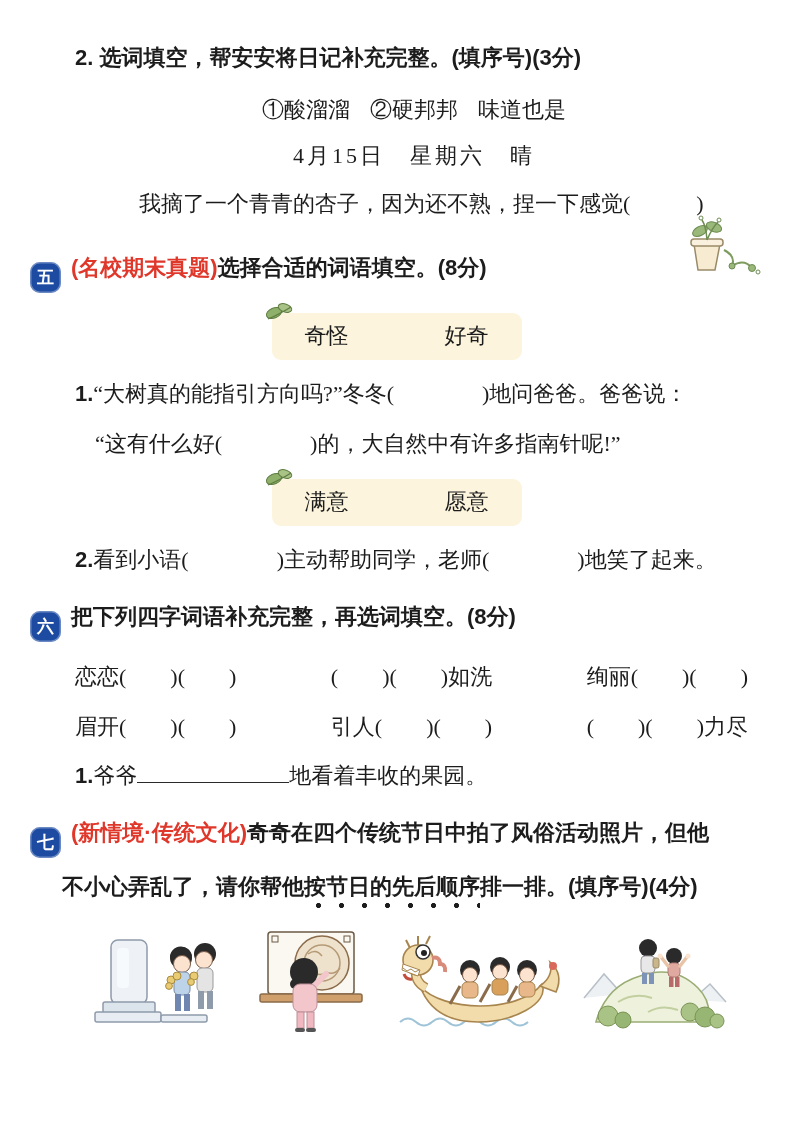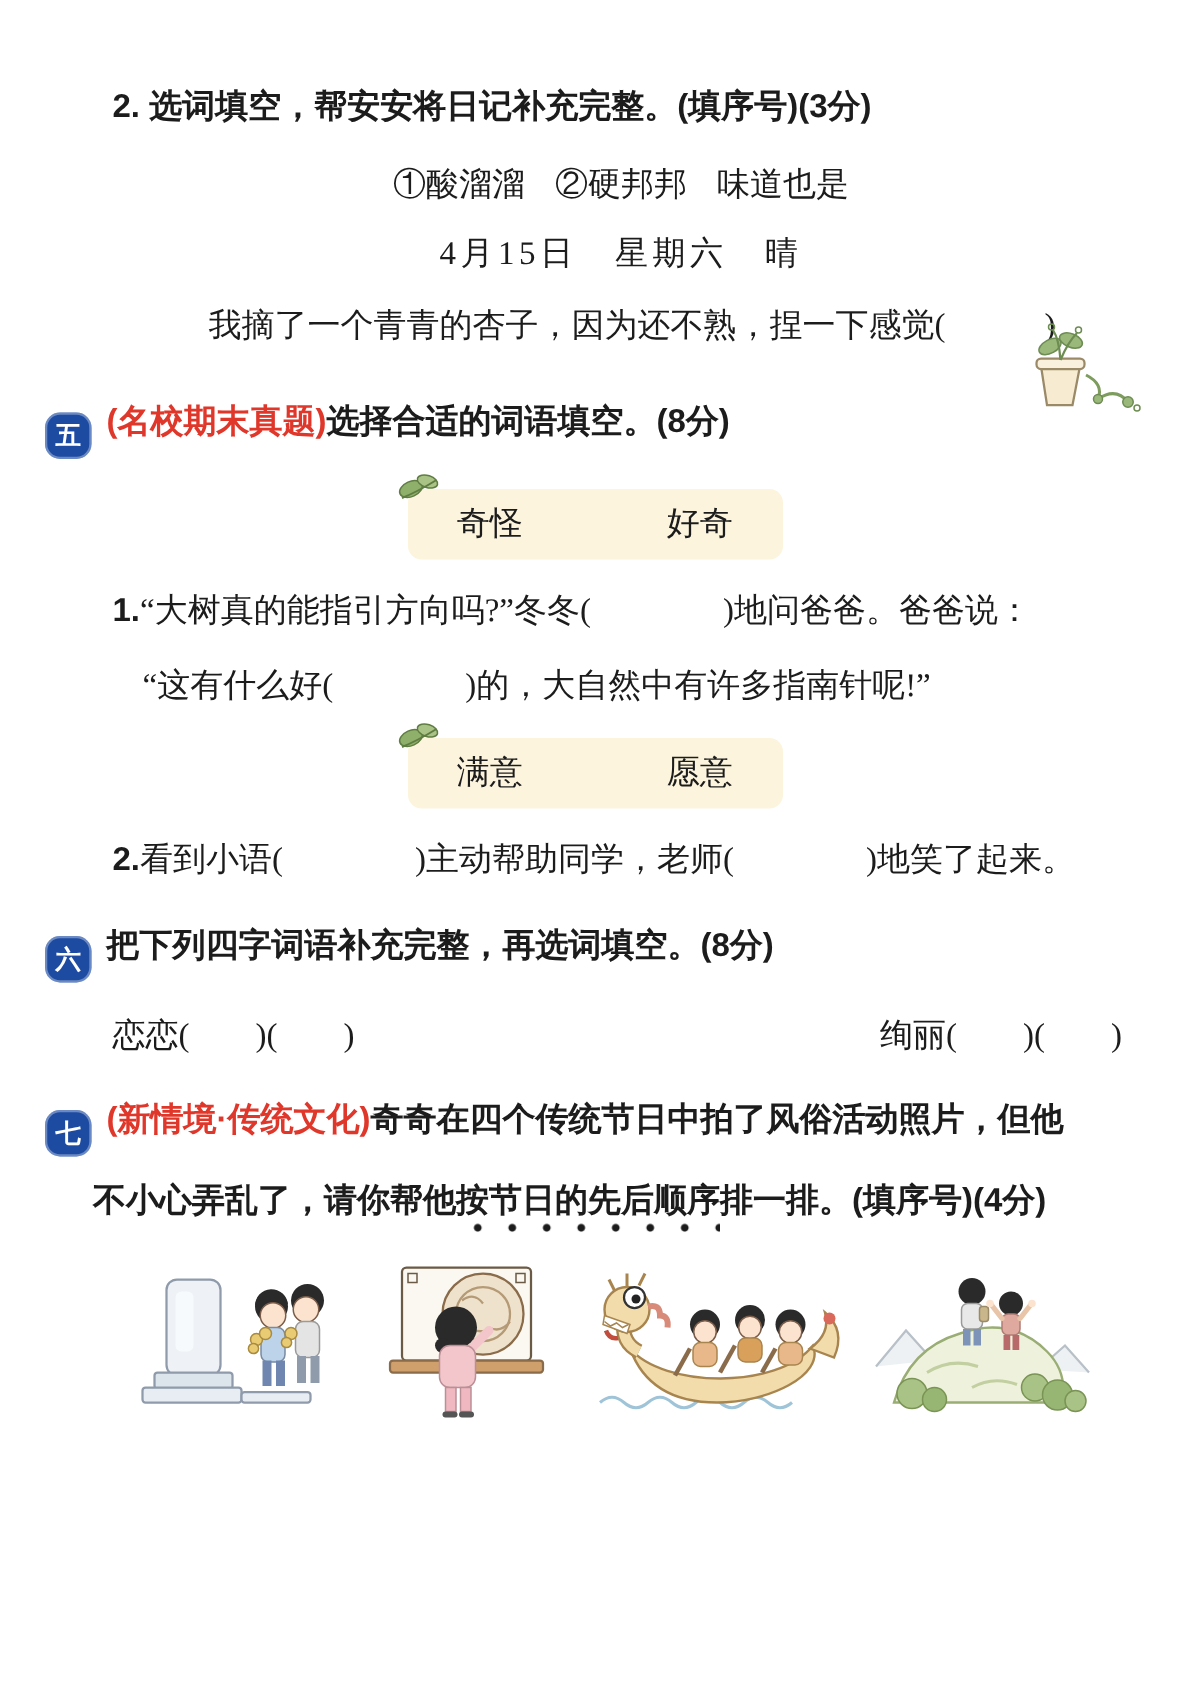"2. 选词填空，帮安安将日记补充完整。(填序号)(3分)" .q2-block { margin: 56px 40px 0 75px -> 43px 40px 0 75px }
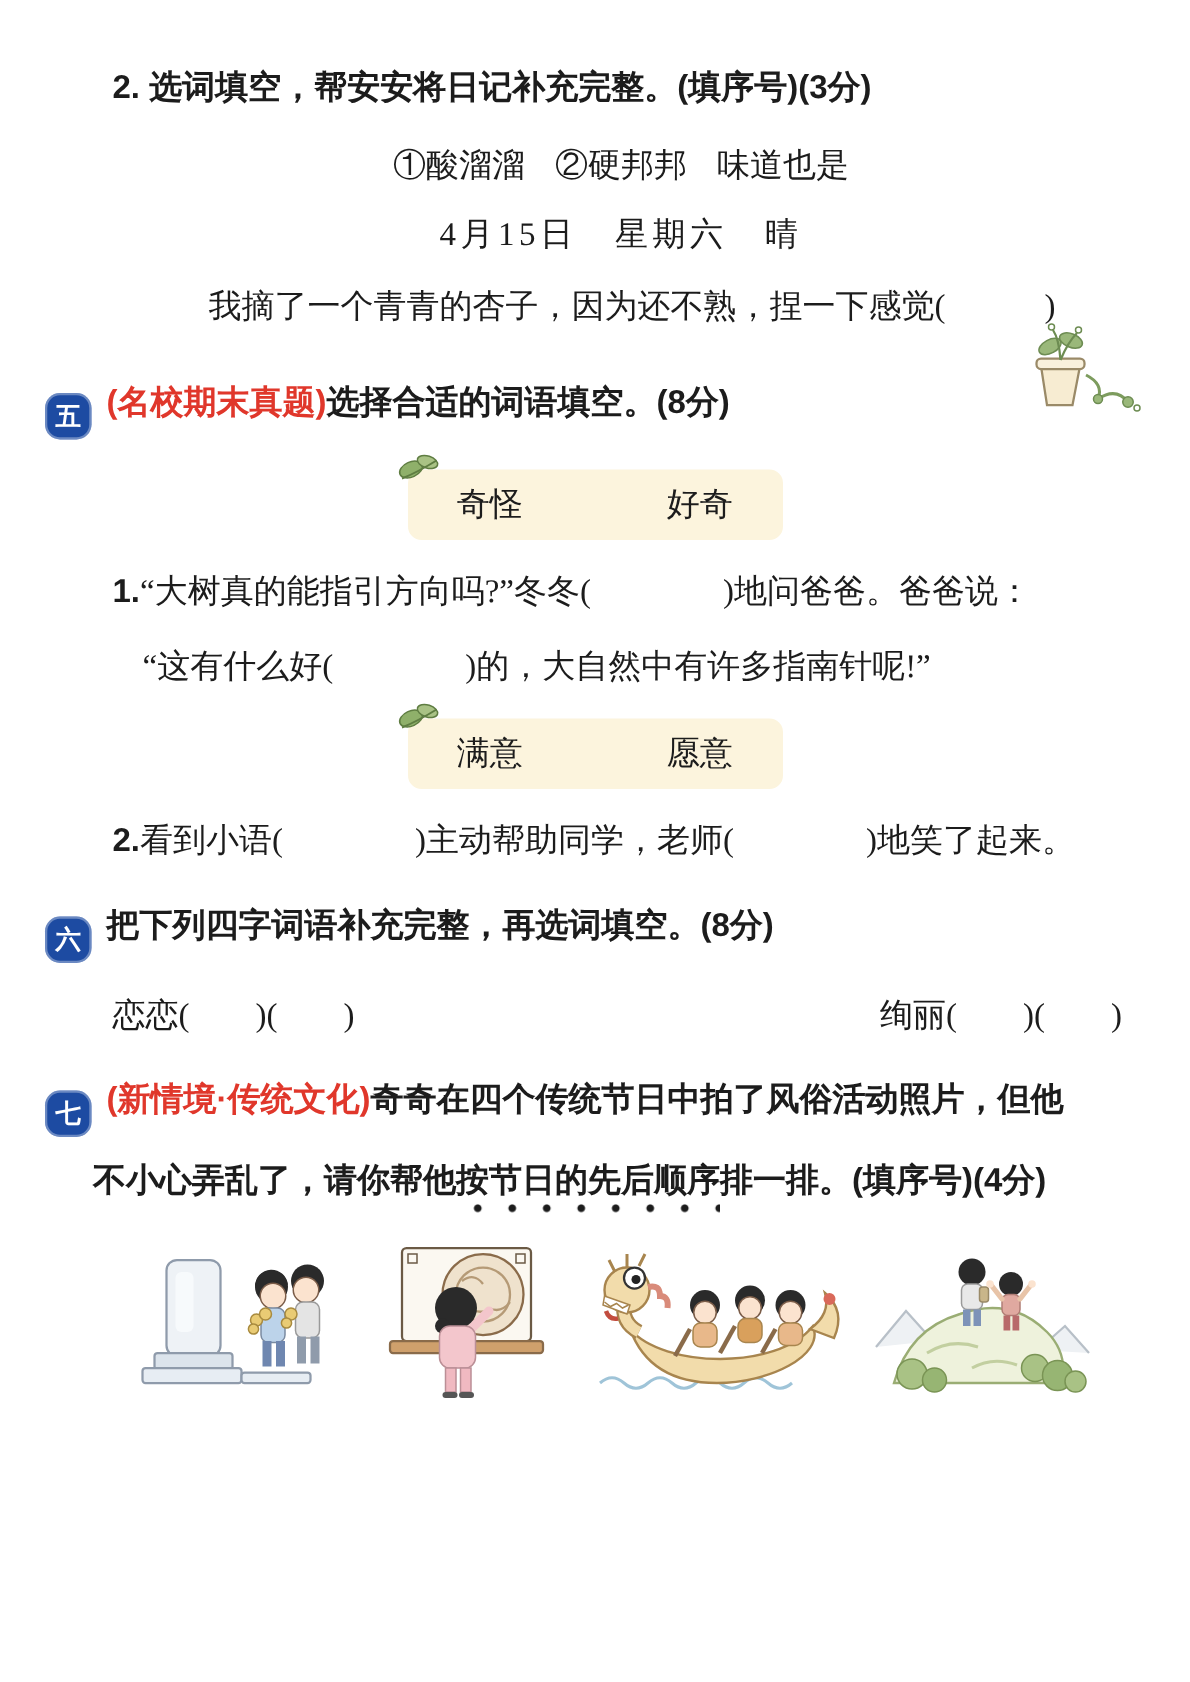"( )( )如洗" span { html: none -> <span>( )( )如洗</span> }
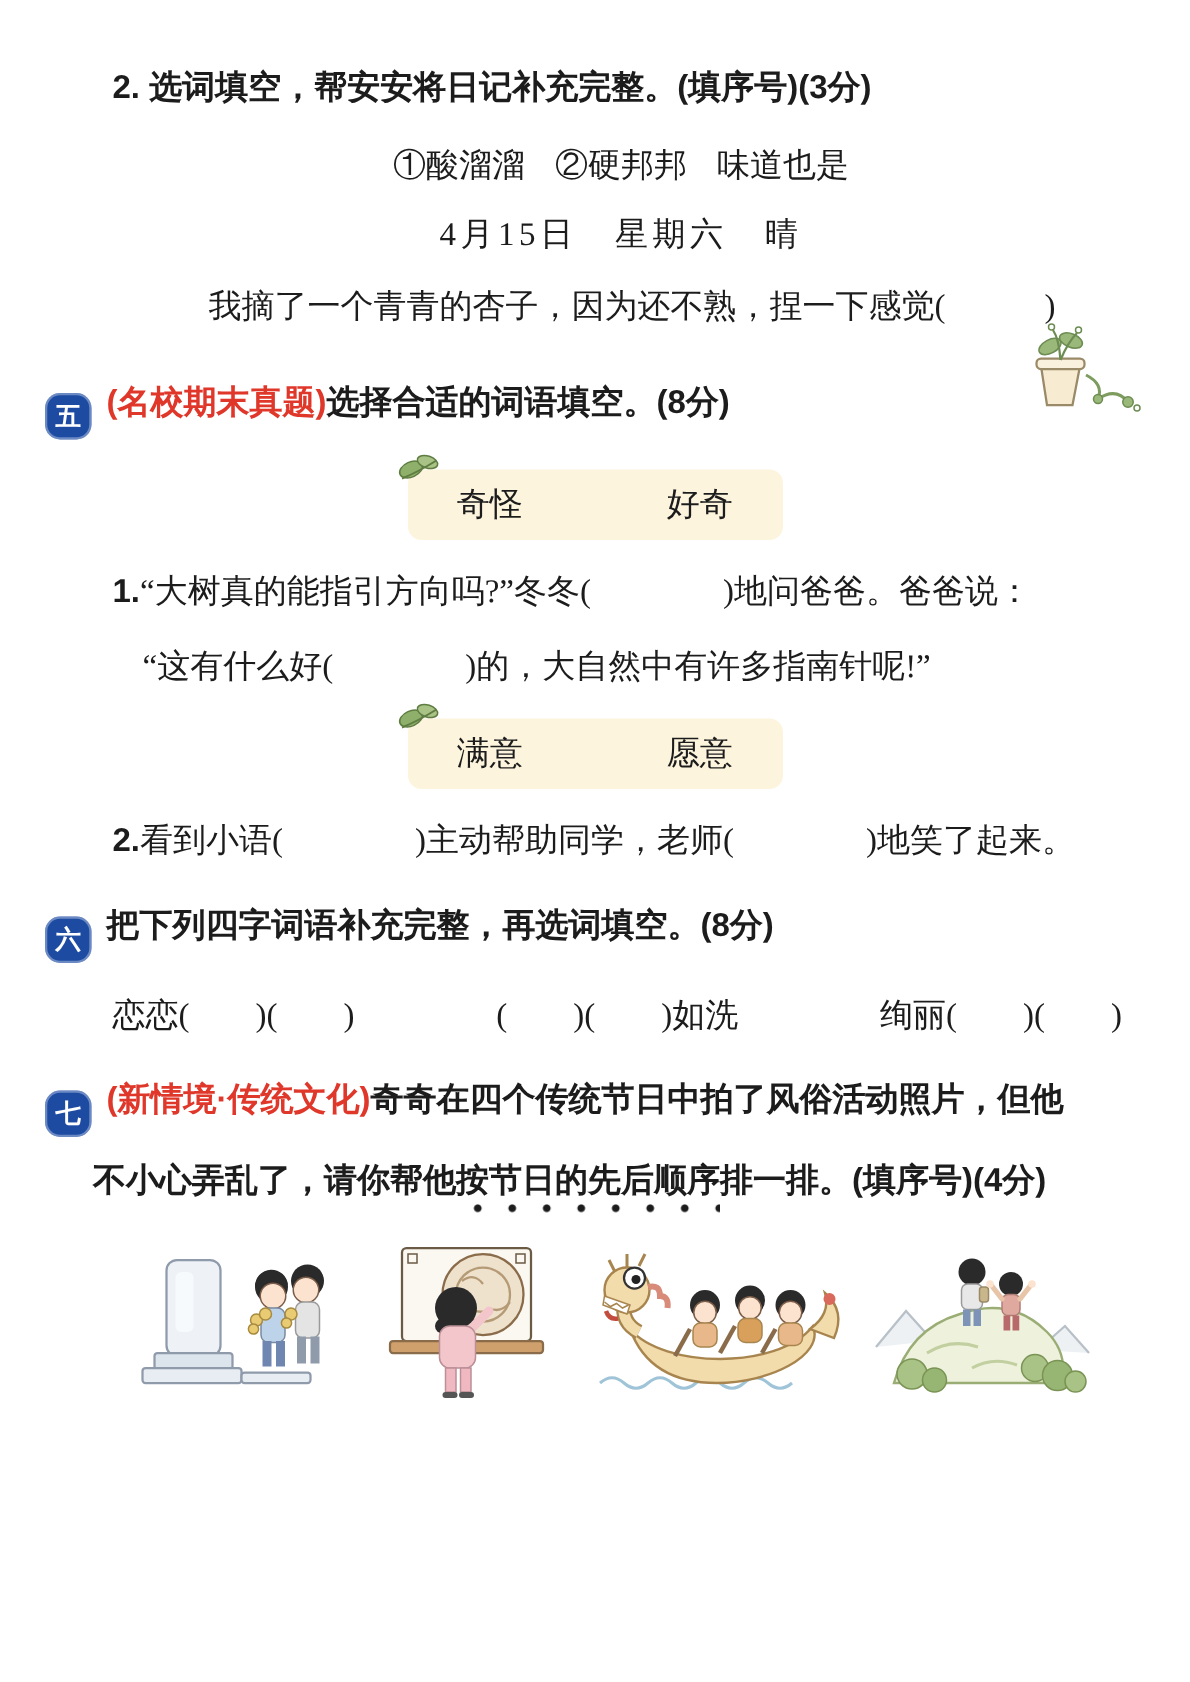"眉开( )( )" div.idioms { html: none -> <div> <span>眉开( )( )</span> <span>引人( )( )</span> <span>( )( )力尽</span> </div> }
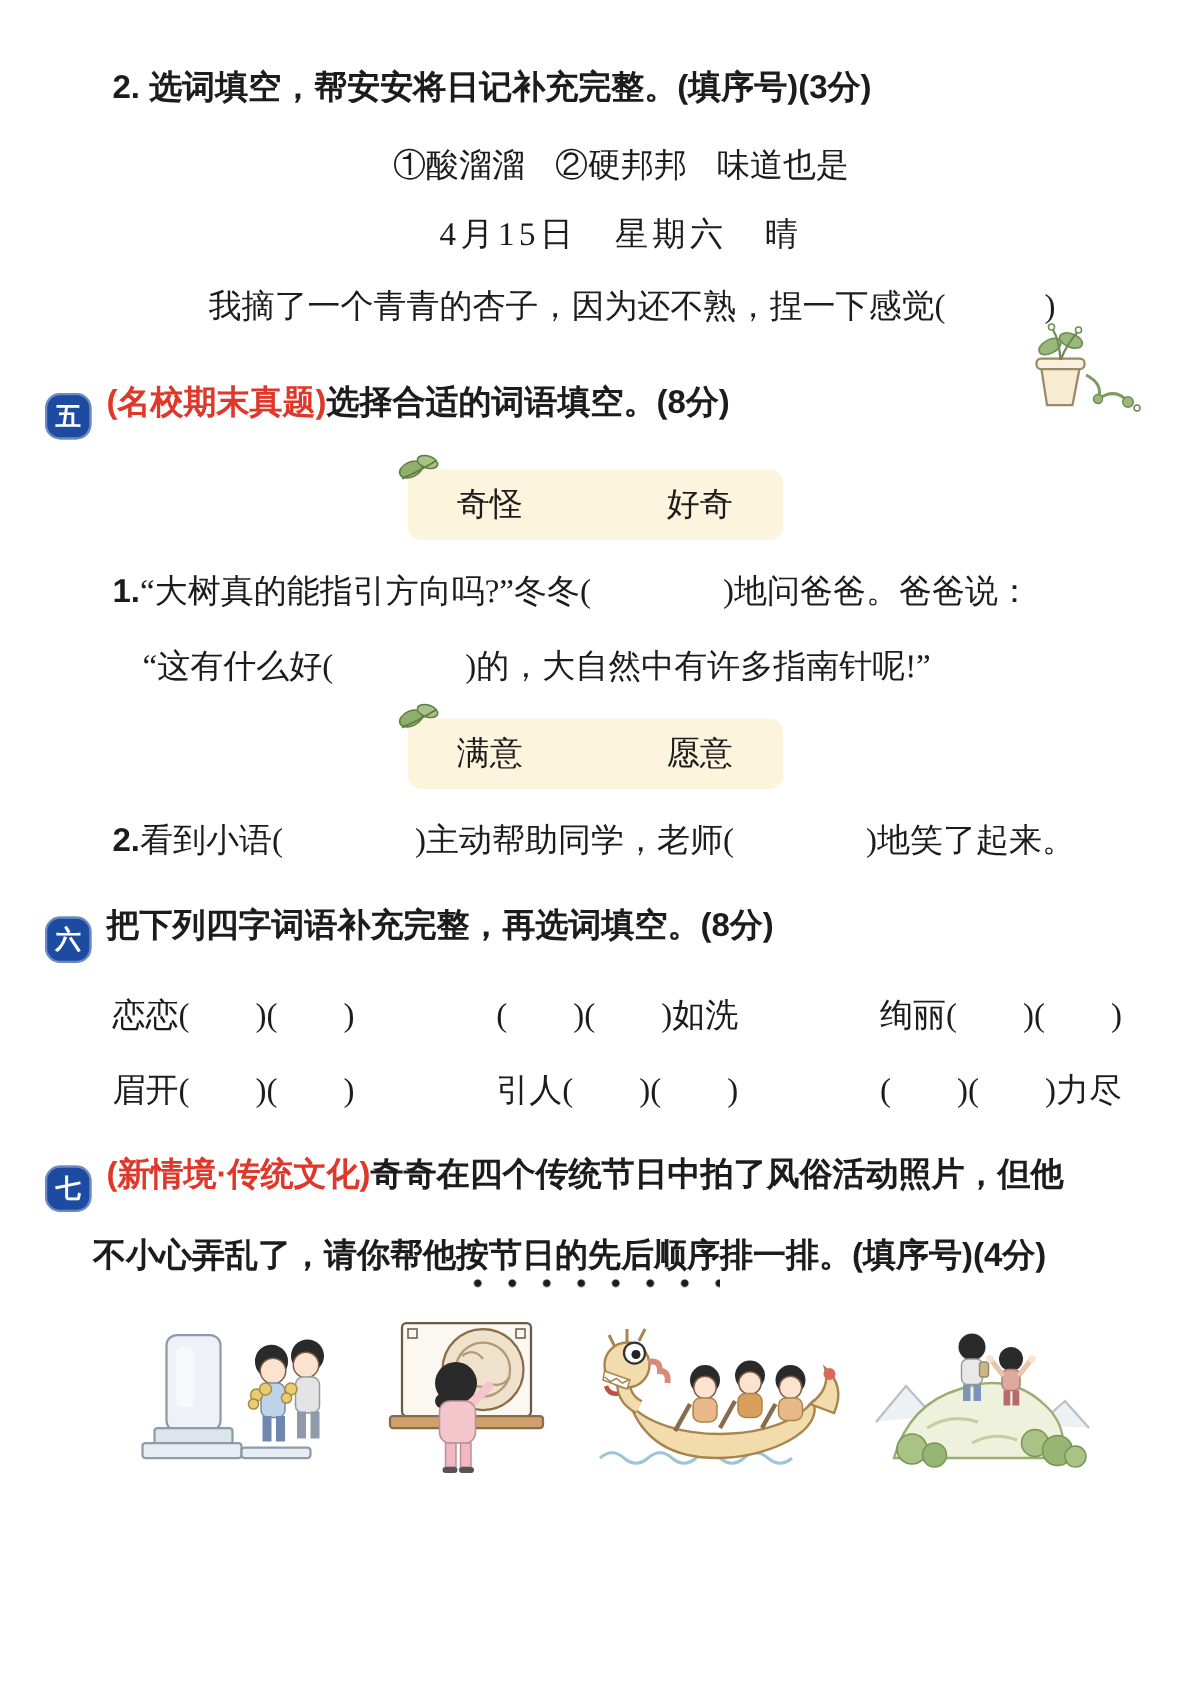"1.爷爷 地看着丰收的果园。" div.qline { html: none -> <div><b>1.</b><span>爷爷</span><span></span><span>地看着丰收的果园。</span></div> }
